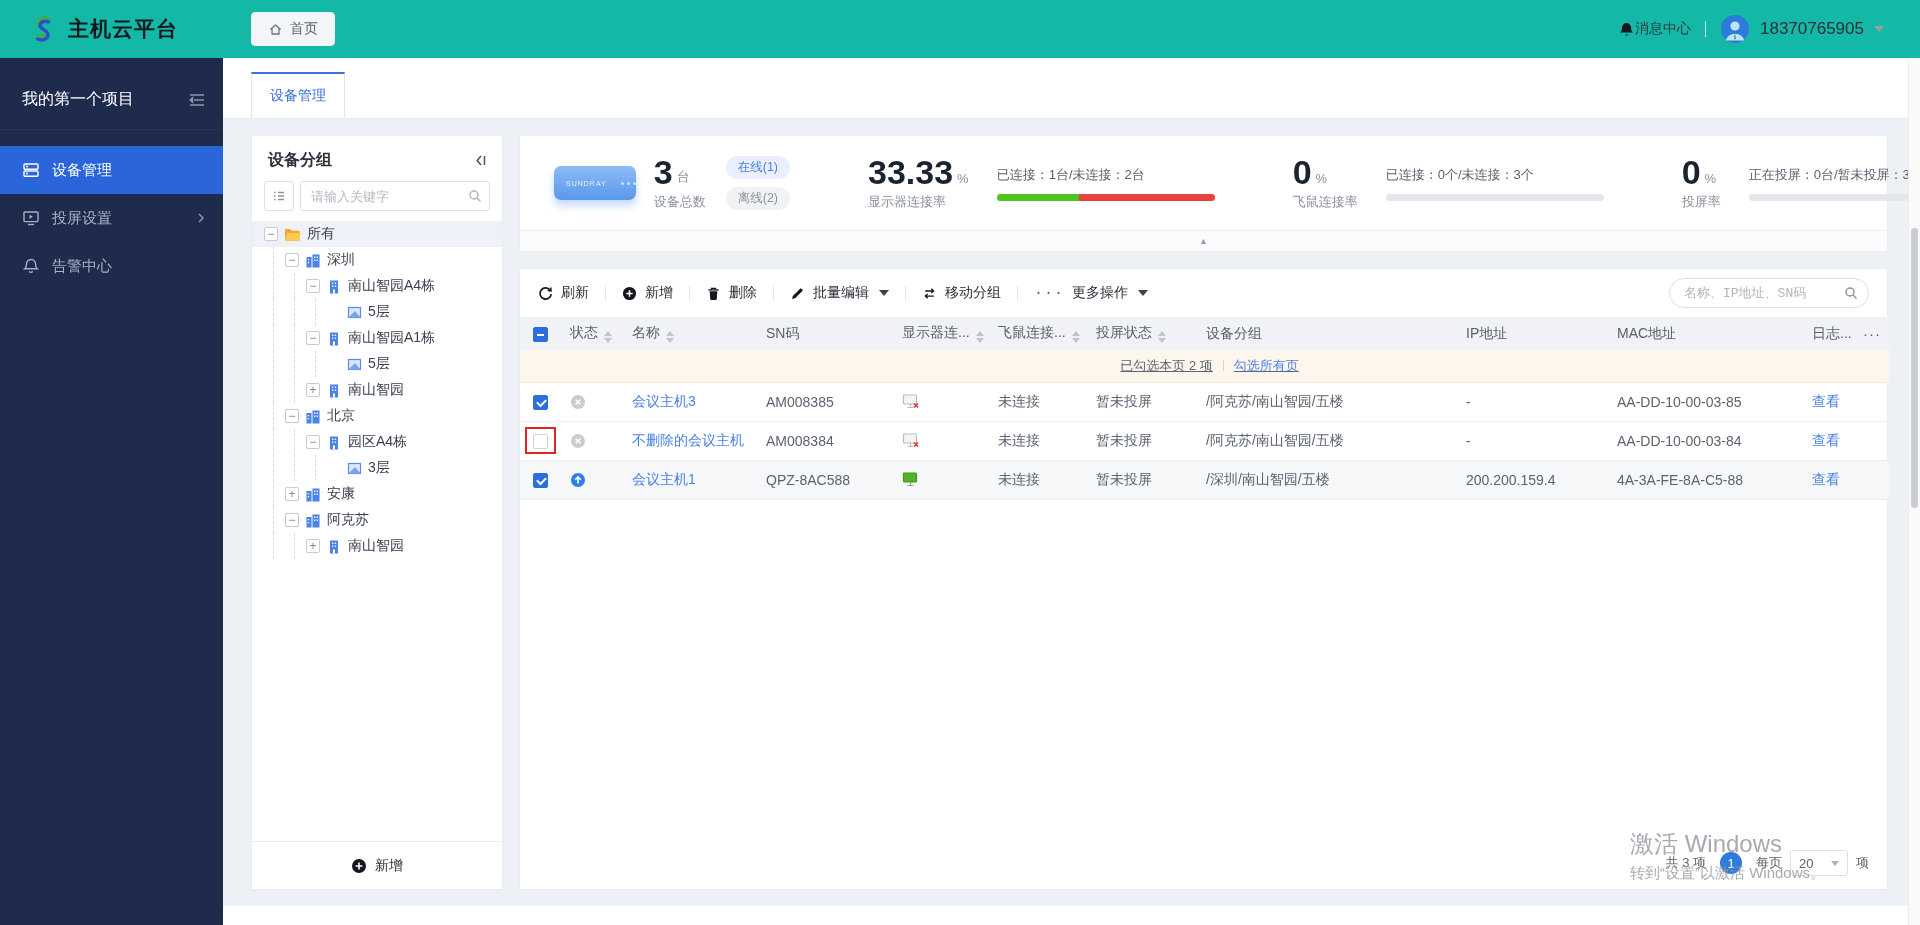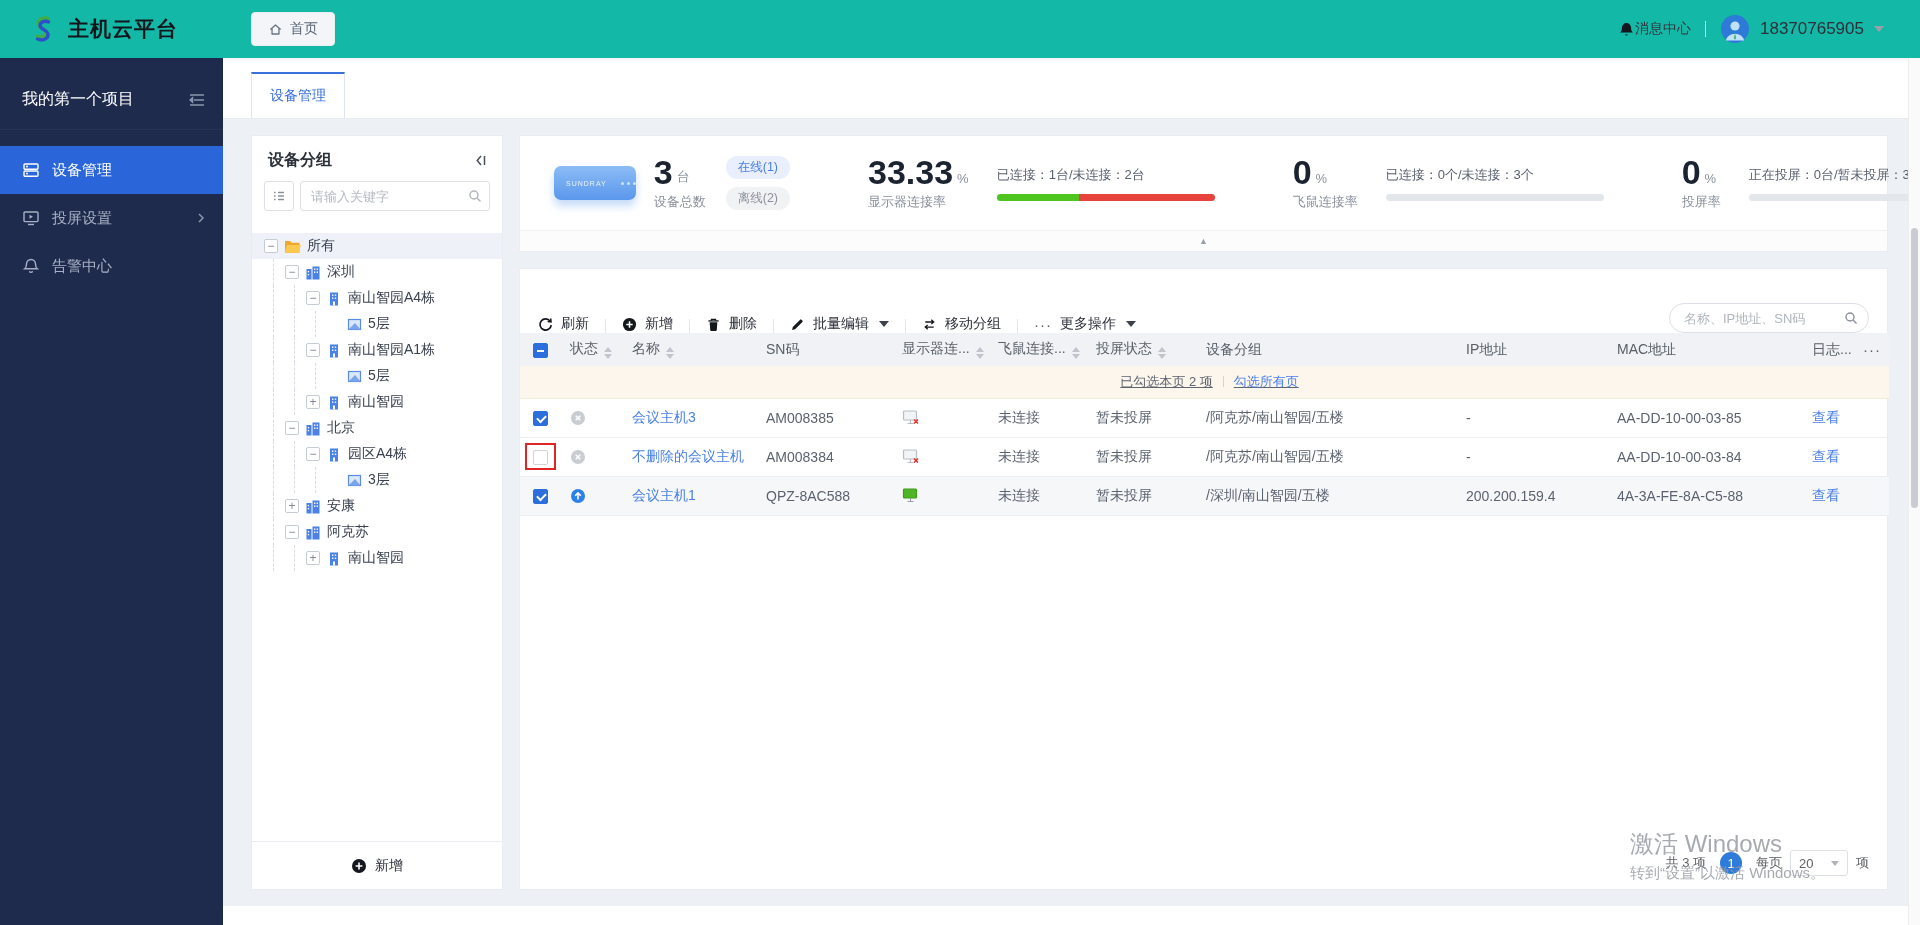"所有" .tnodes { margin-top: 22px -> 10px }
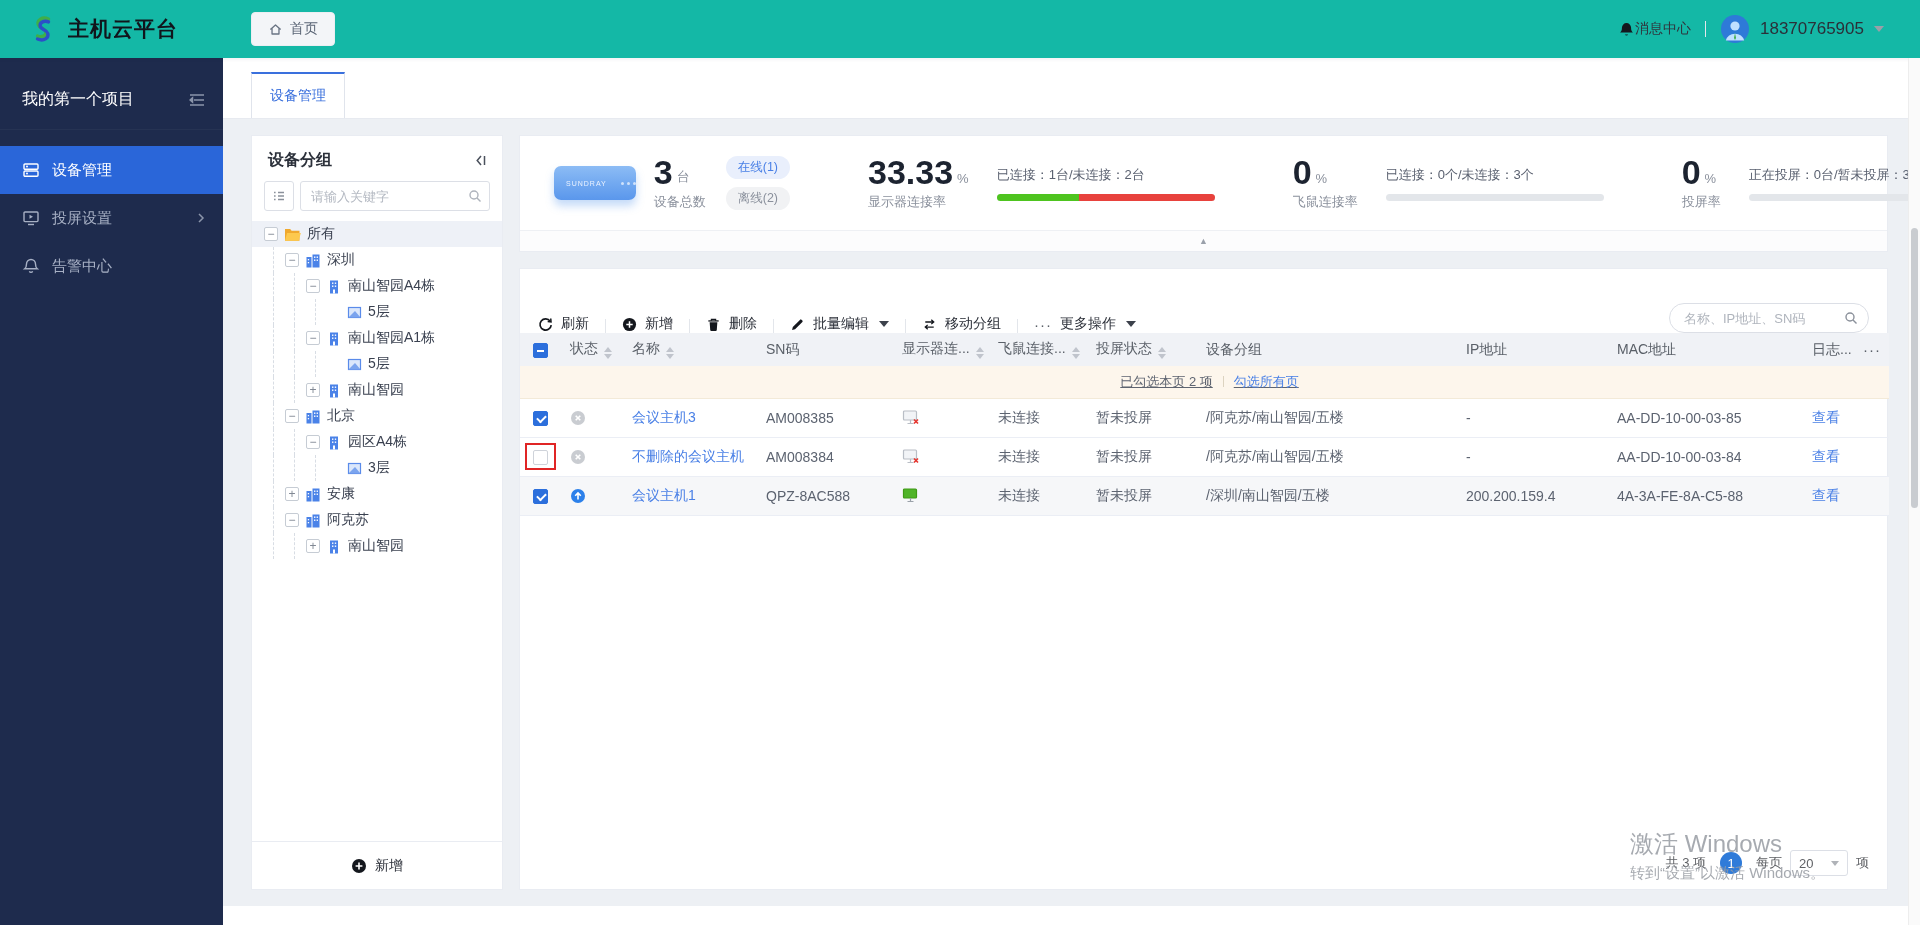"刷新" .toolbar { align-items: flex-end -> center; font-family: none -> Liberation Mono, monospace; height: 64px -> 48px }
